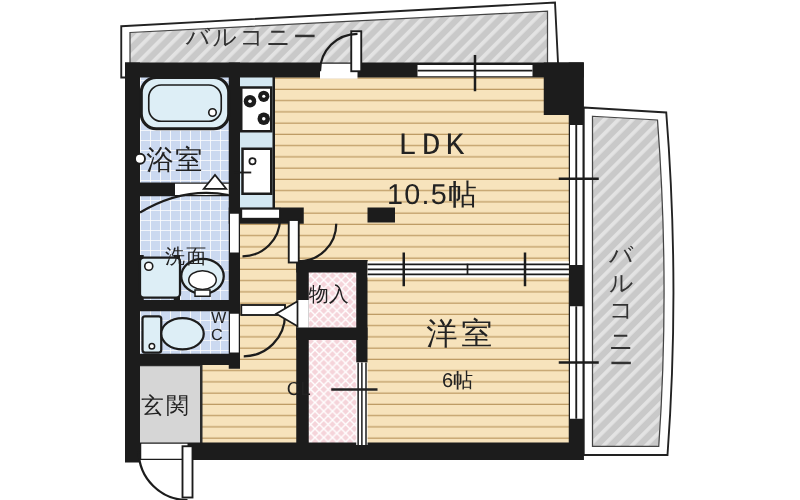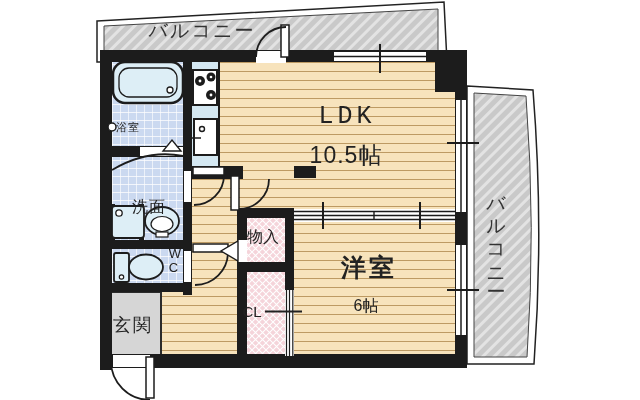"浴室" .lbl-bath { font-size: 11px -> 22px; left: 128px -> 140px }
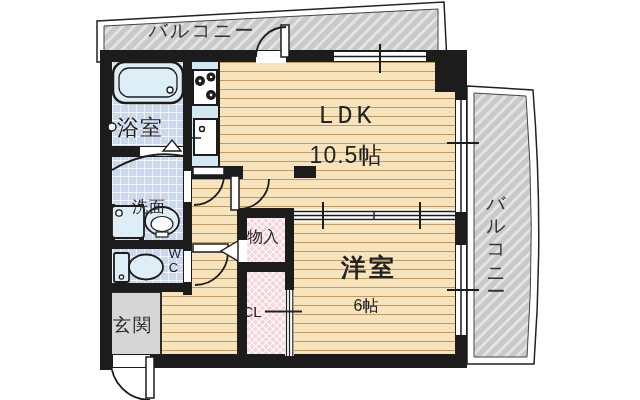"洋室" .lbl-yo { font-weight: bold -> none }
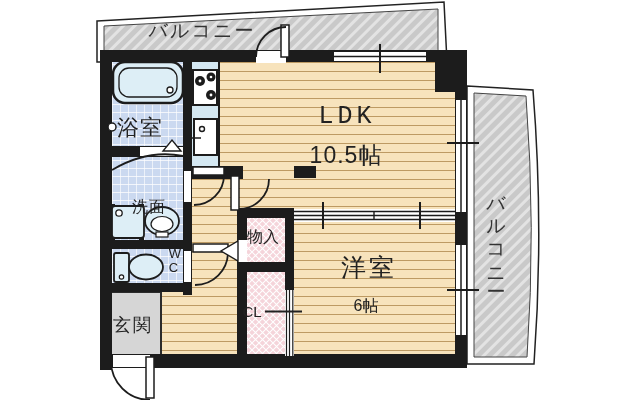"CL" .lbl-cl { left: 252px -> 239px }
